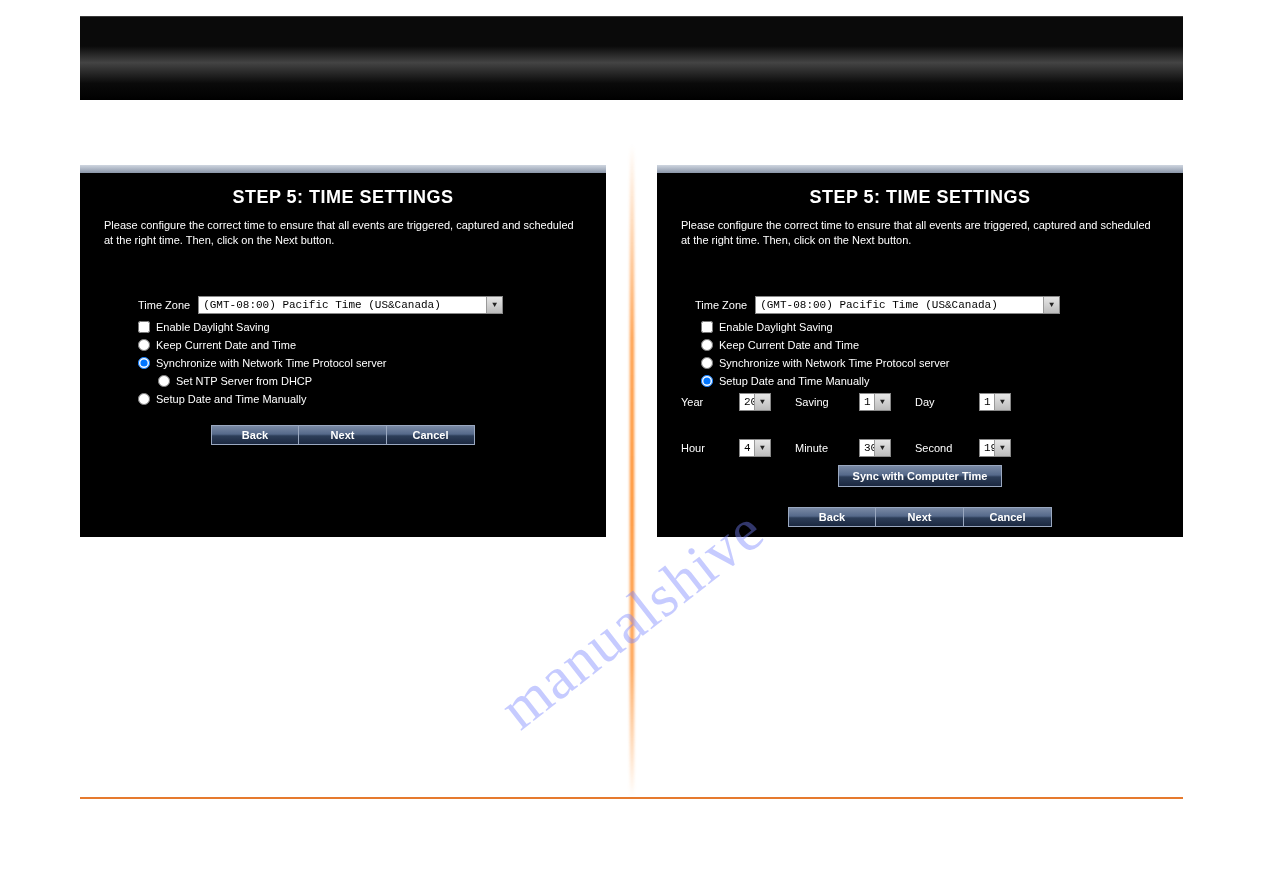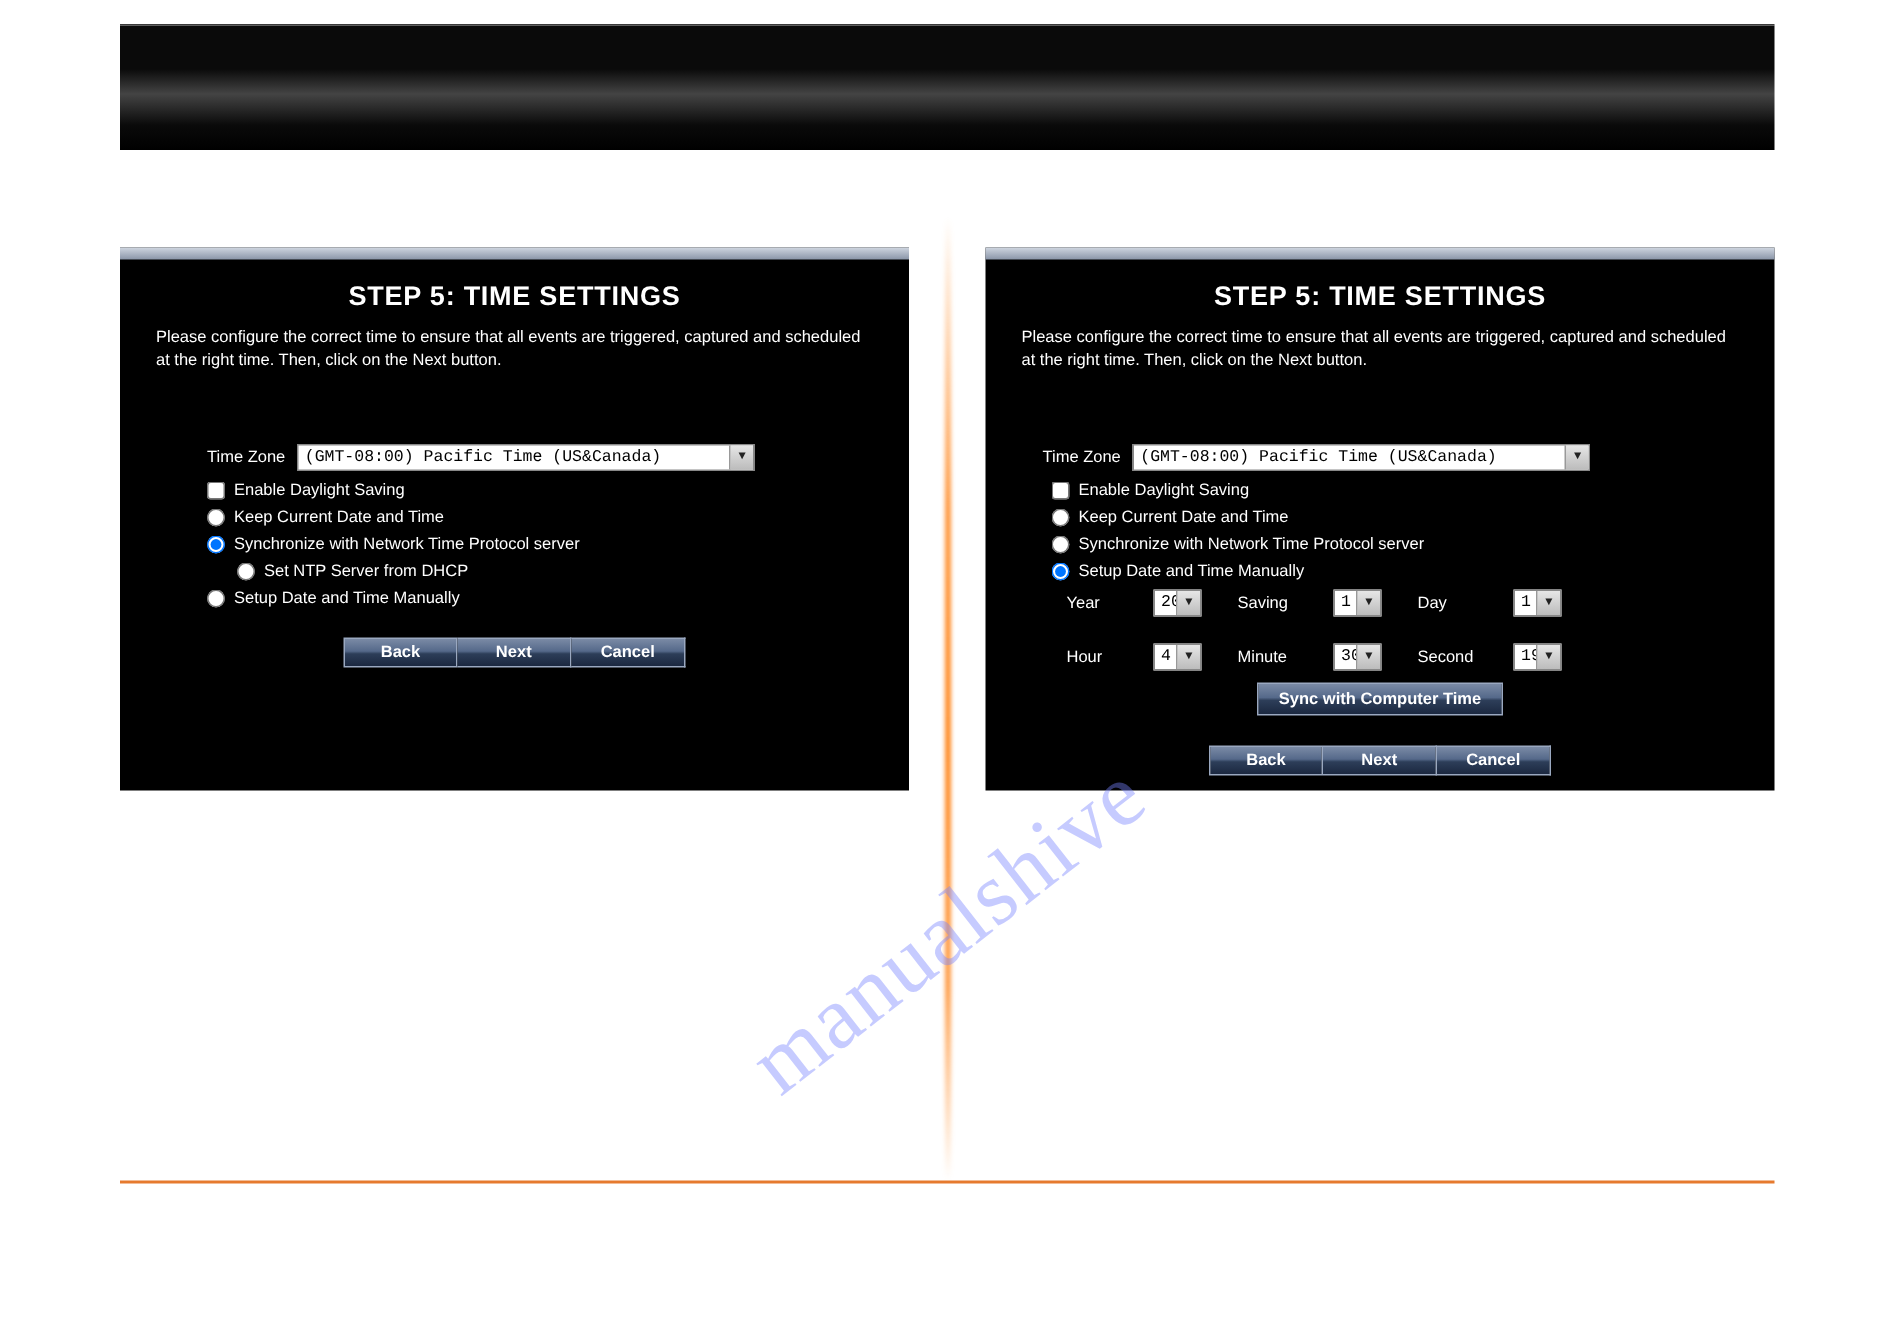"Year" .dt-grid { margin-left: 30px -> none; row-gap: 18px -> 28px }
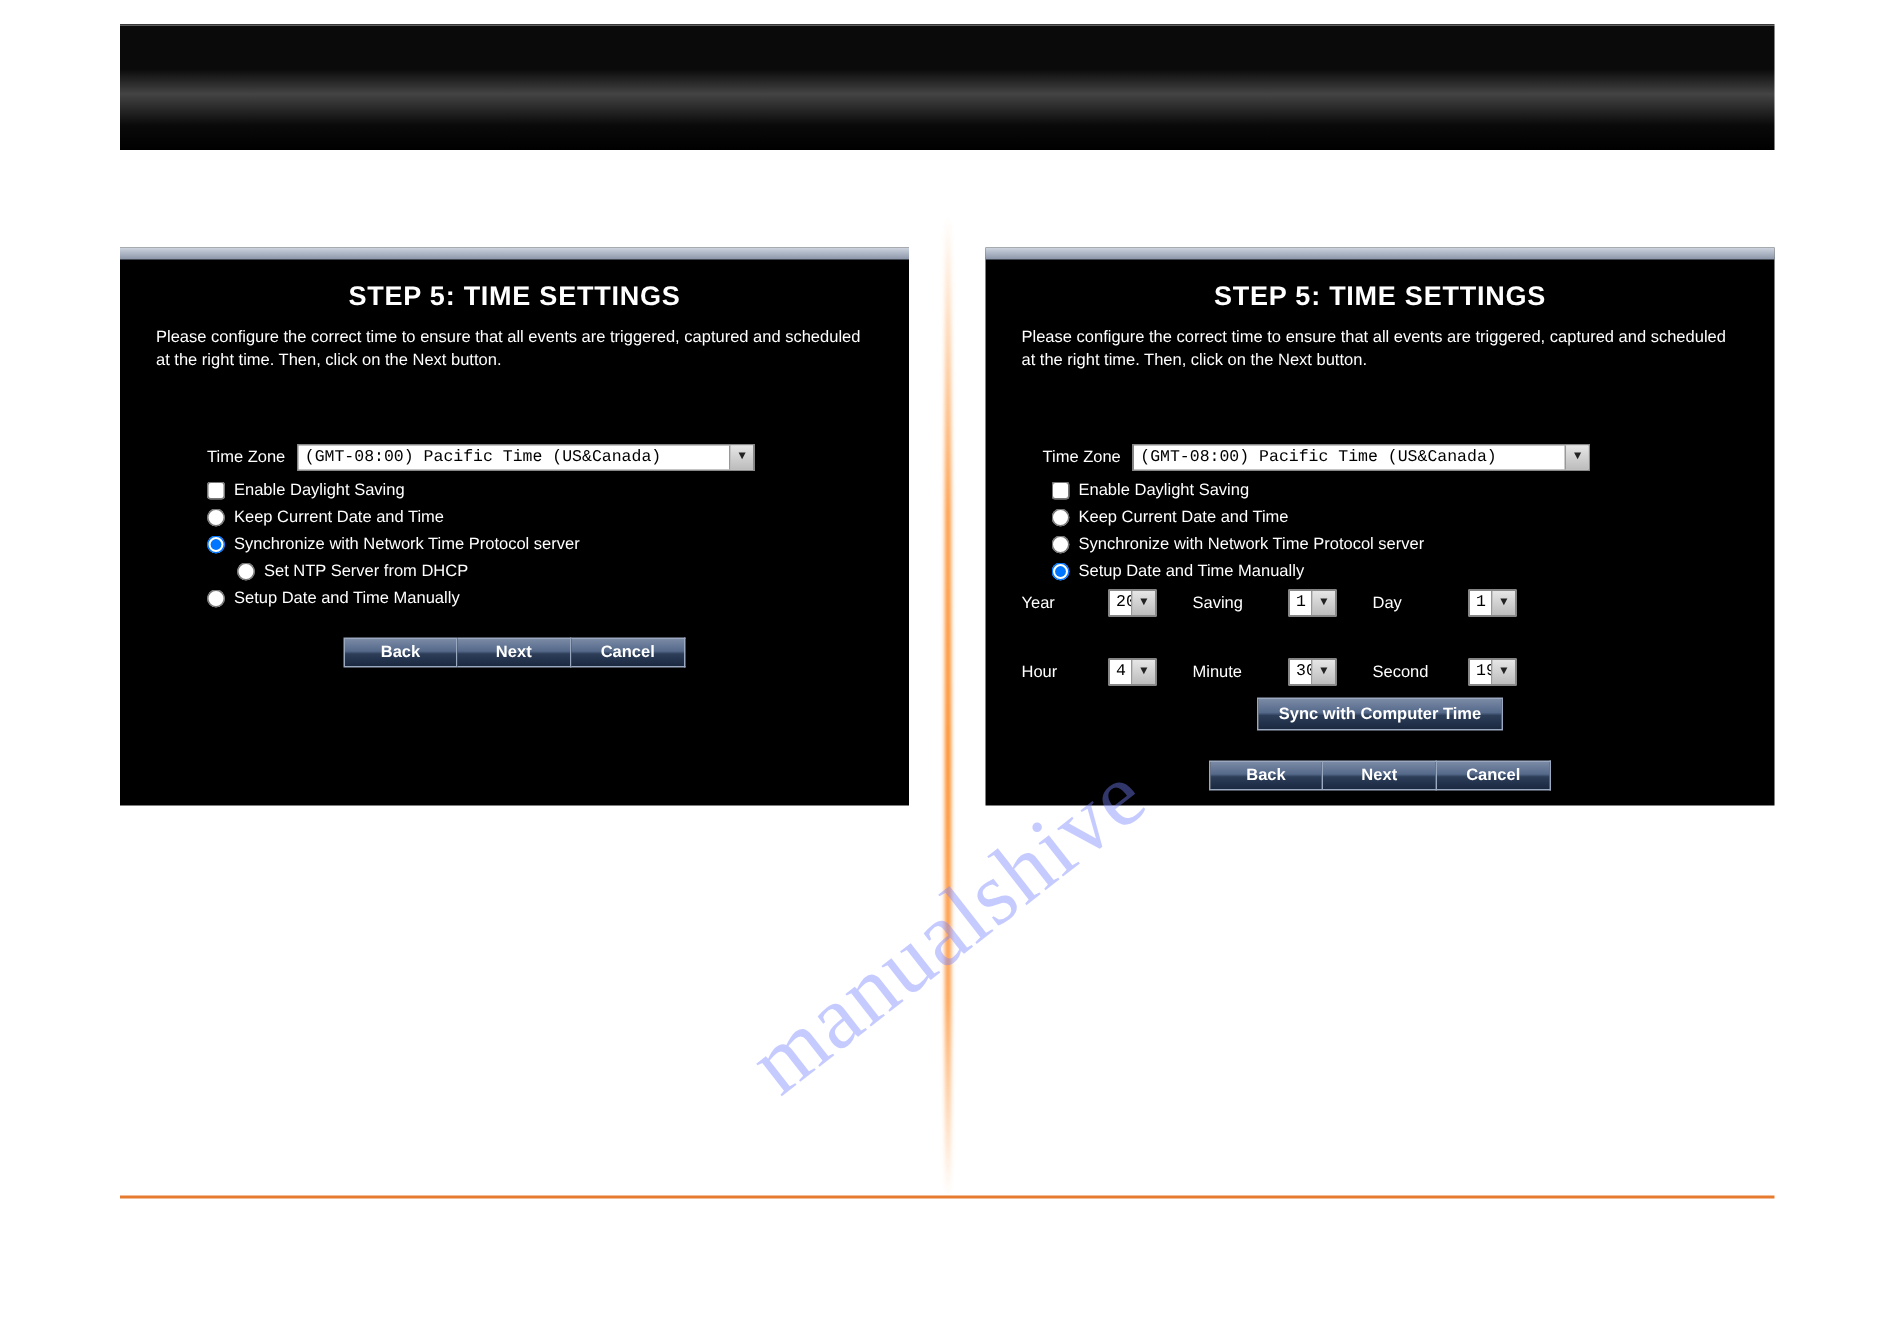"Back" .ui-btn { width: 76px -> 88px }
